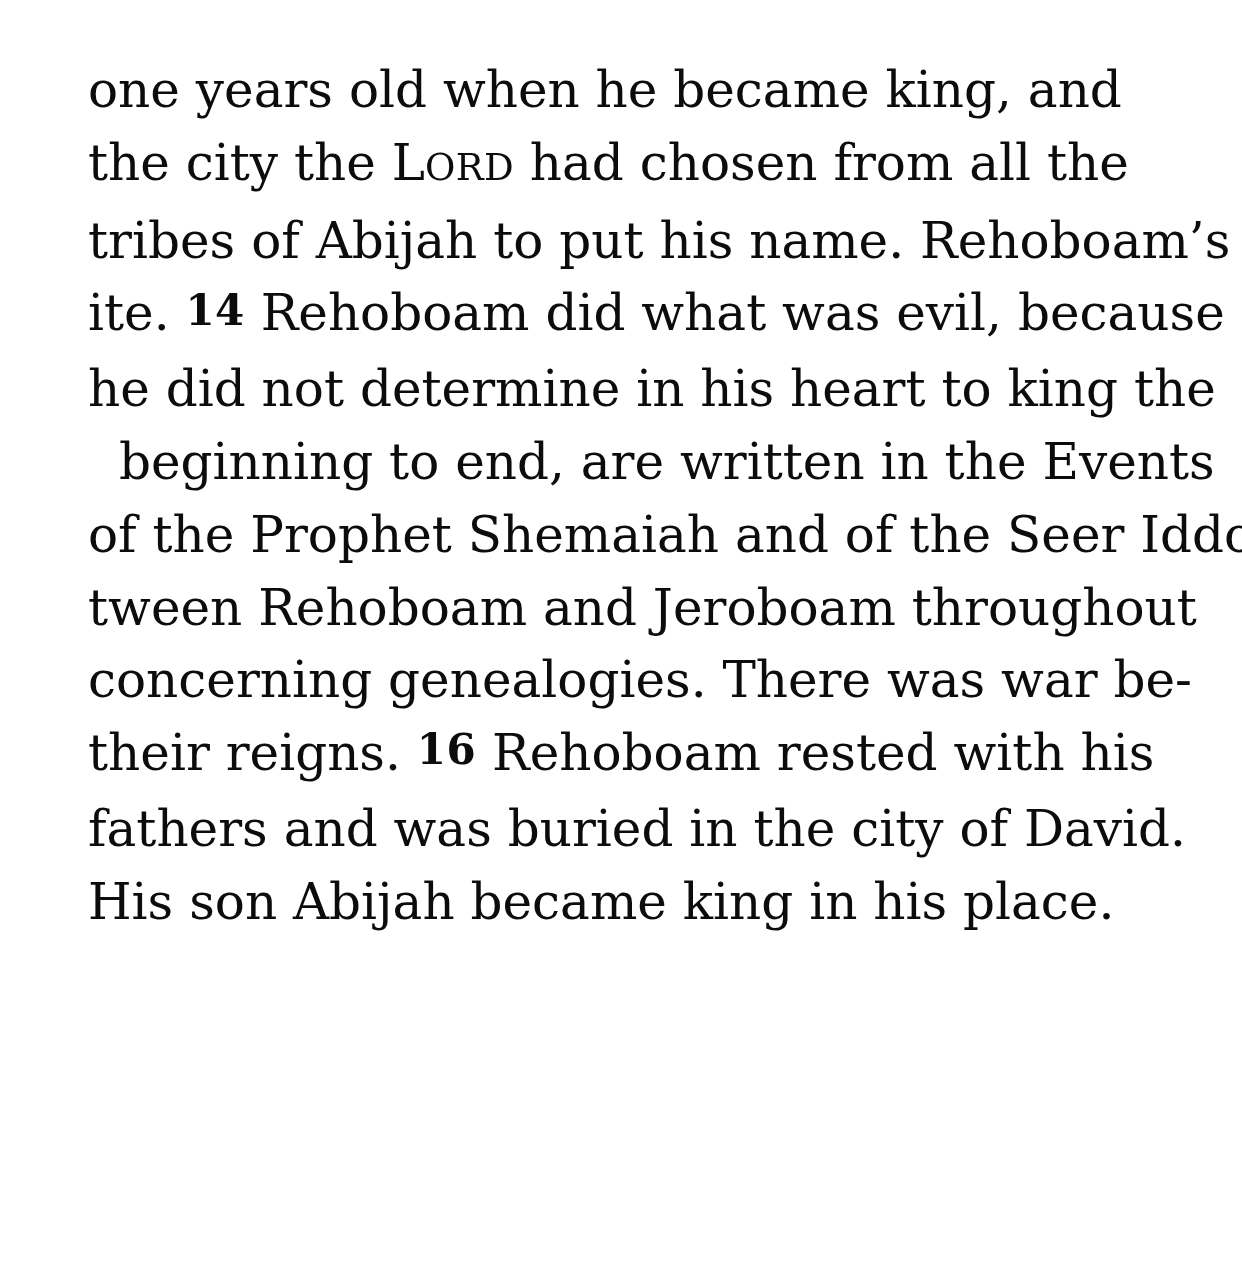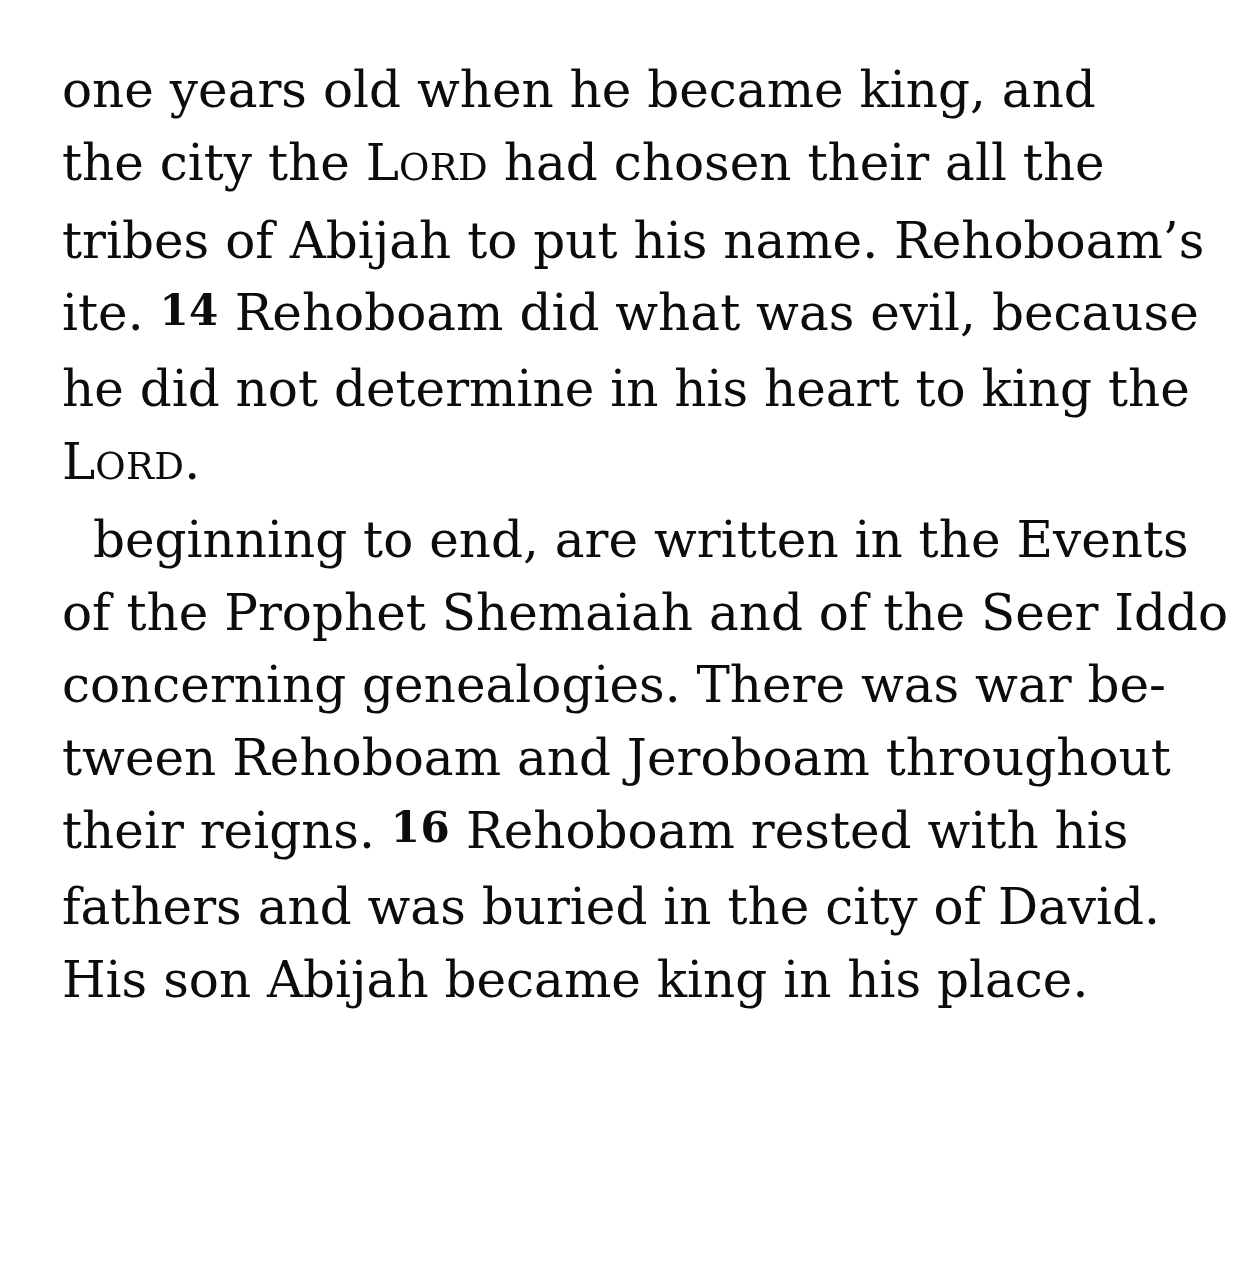"one years old when he" .page { padding: 54px 40px 0 62px -> 54px 40px 0 88px }
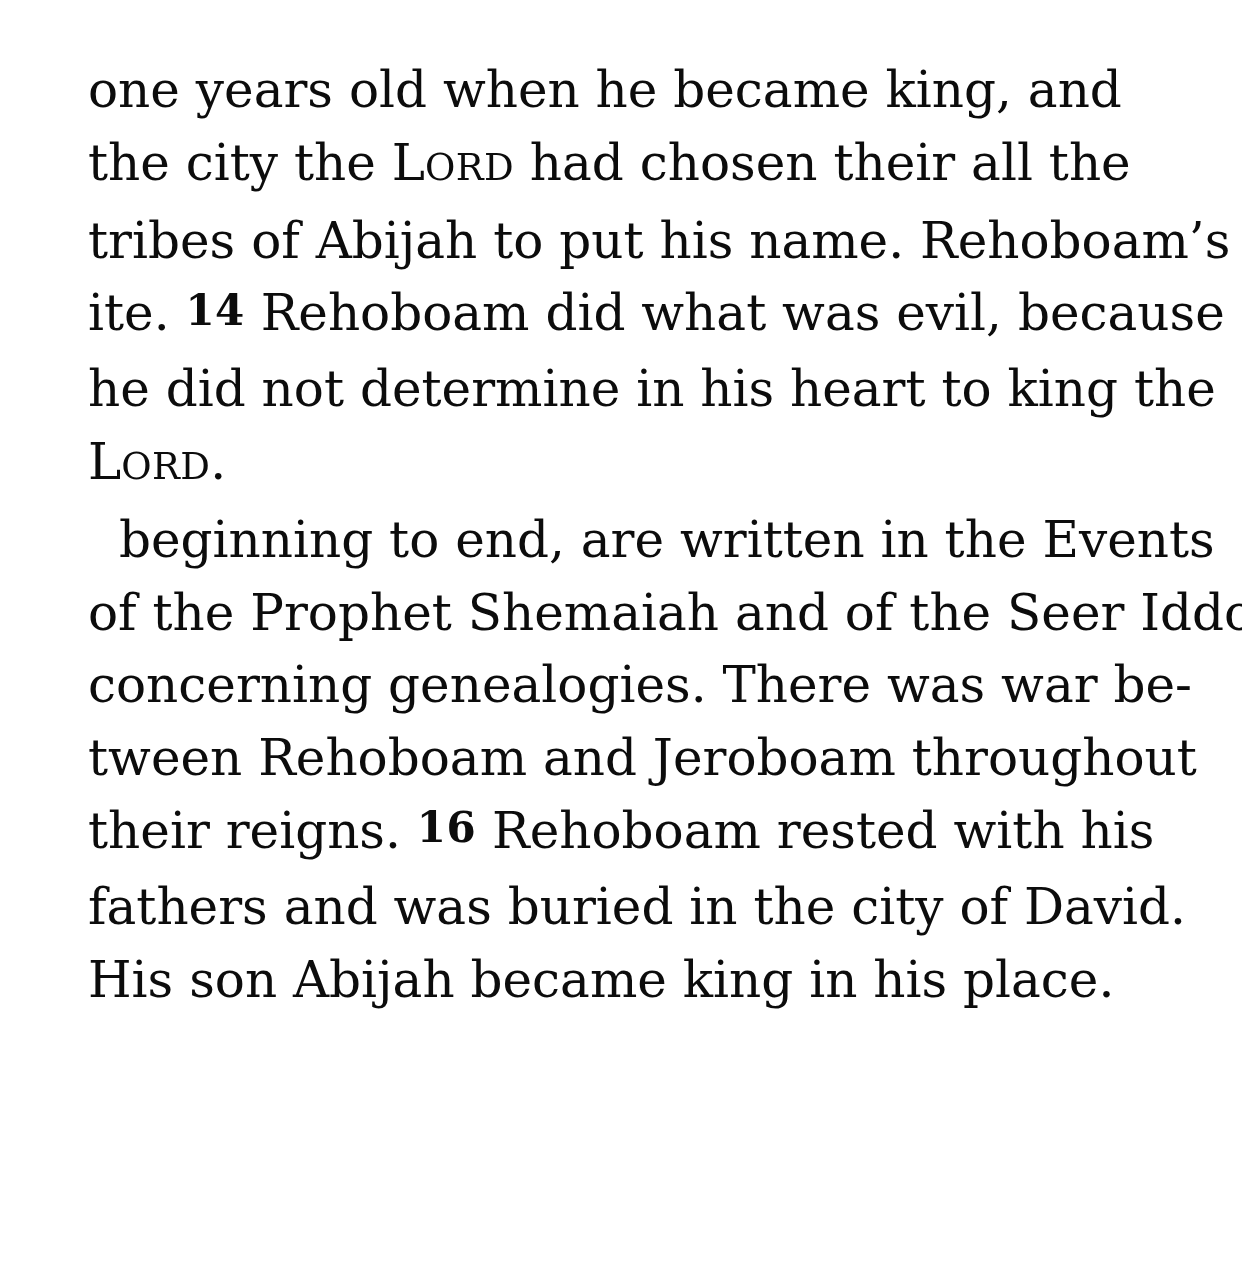"had chosen their all the" span { text: their -> from }
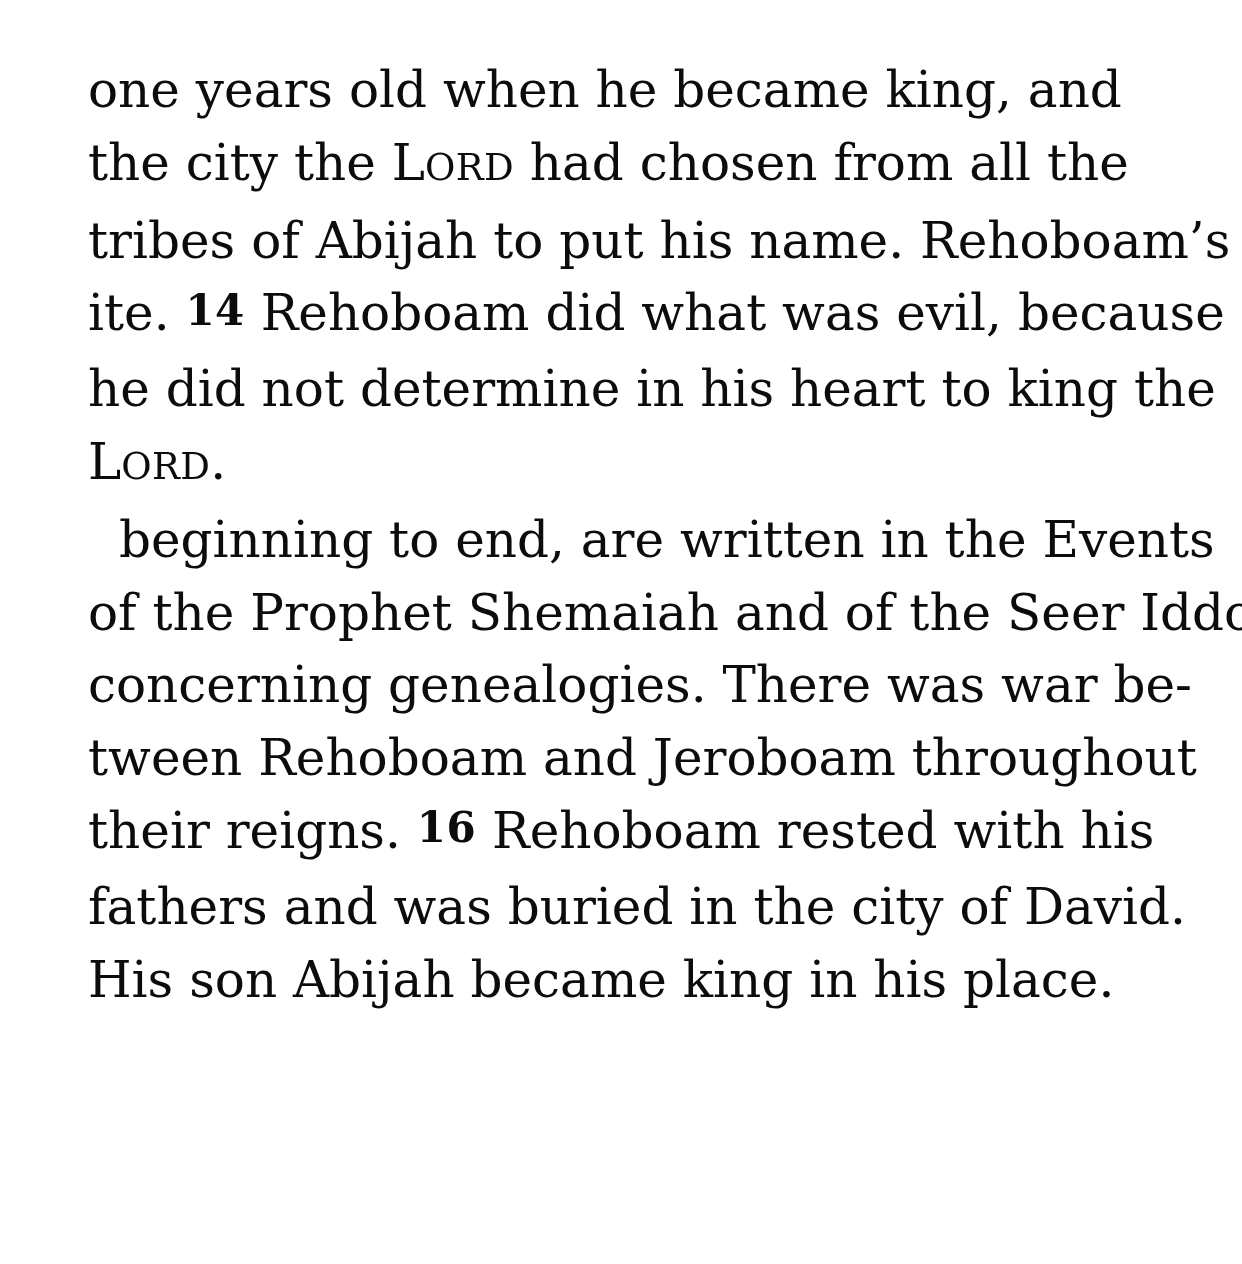"LORD." div.line { html: <div><span><span>L</span><span>ORD</span></span><span>.</span></div> -> none }
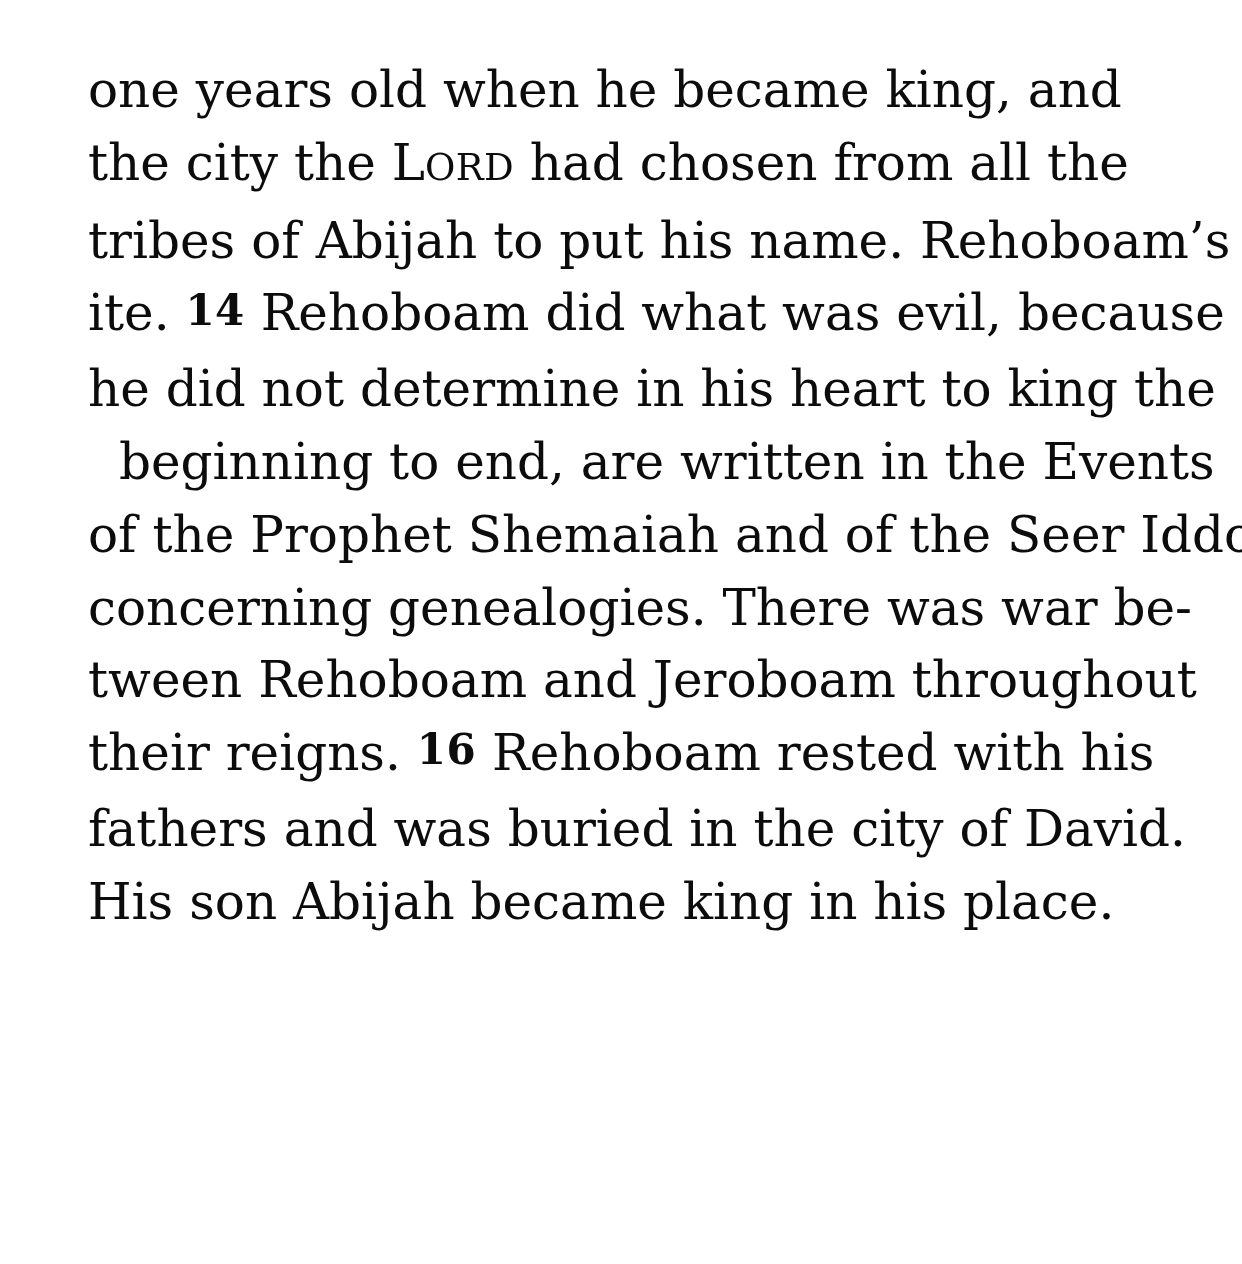"concerning genealogies. There was war" div.line { order: before "tween Rehoboam and Jeroboam throughout" -> after "tween Rehoboam and Jeroboam throughout" }
